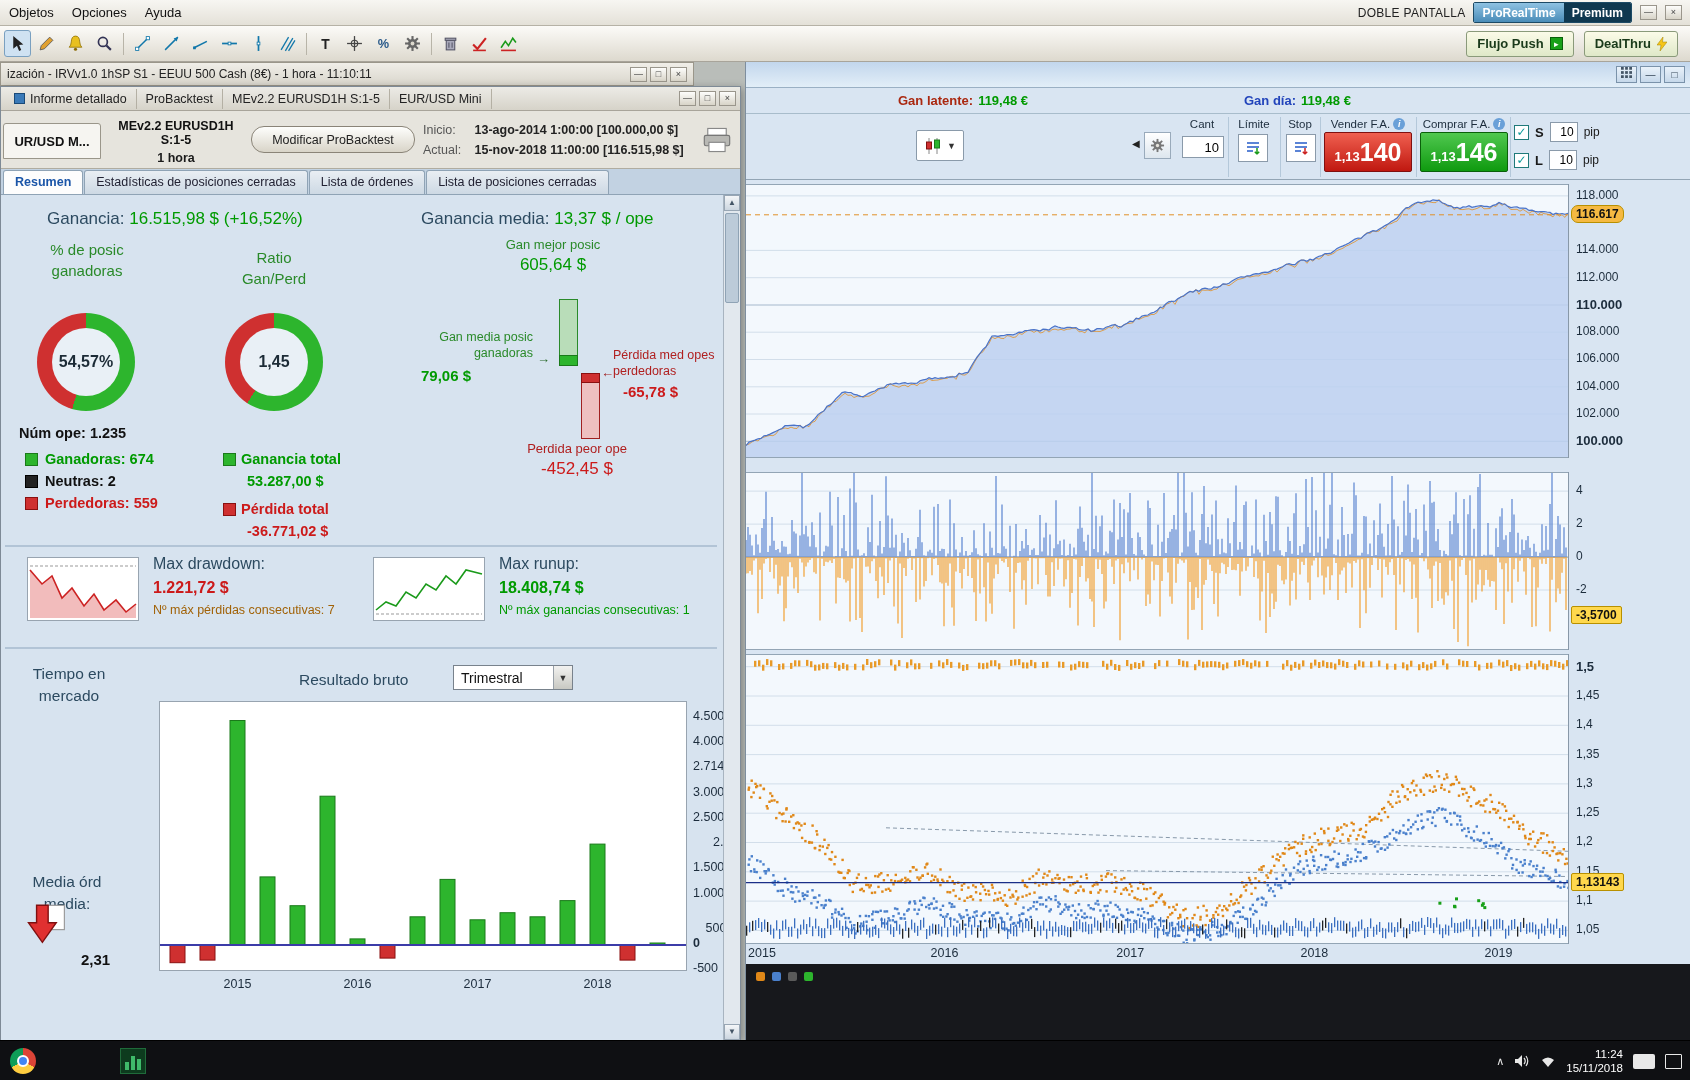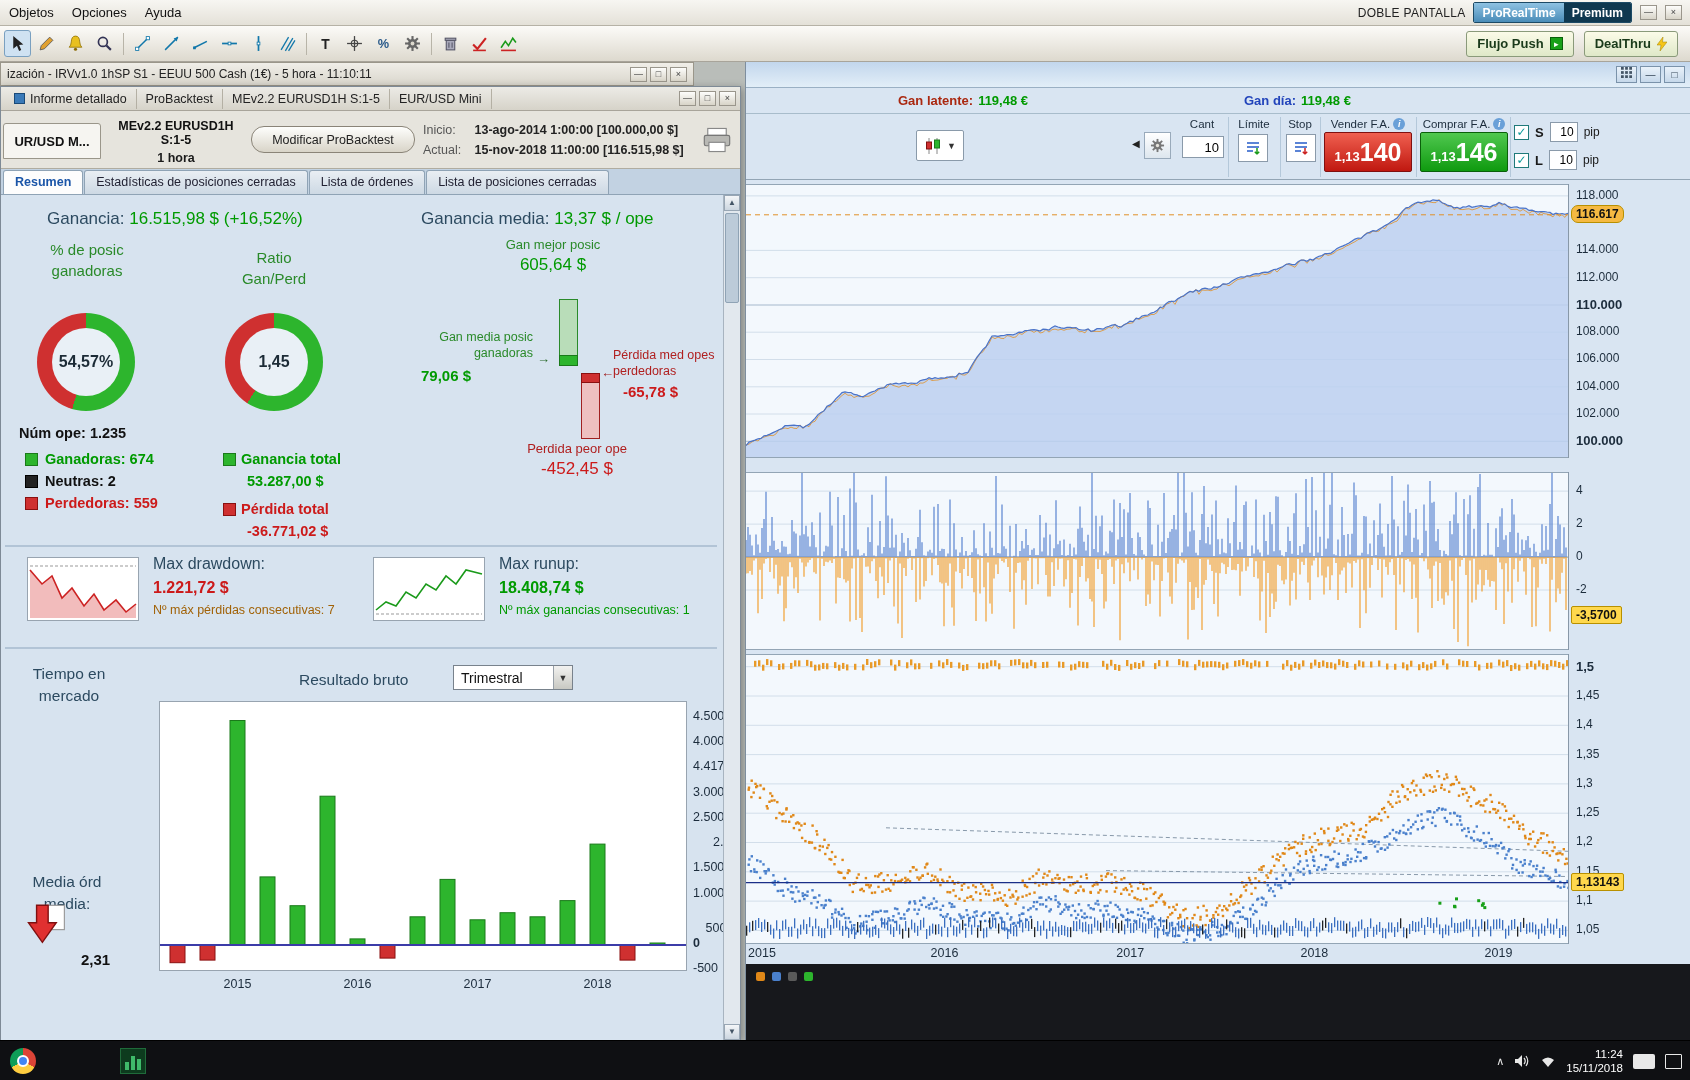"ización - IRVv1.0 1hSP S1" span { text: 1€) - 5 -> 8€) - 1 }
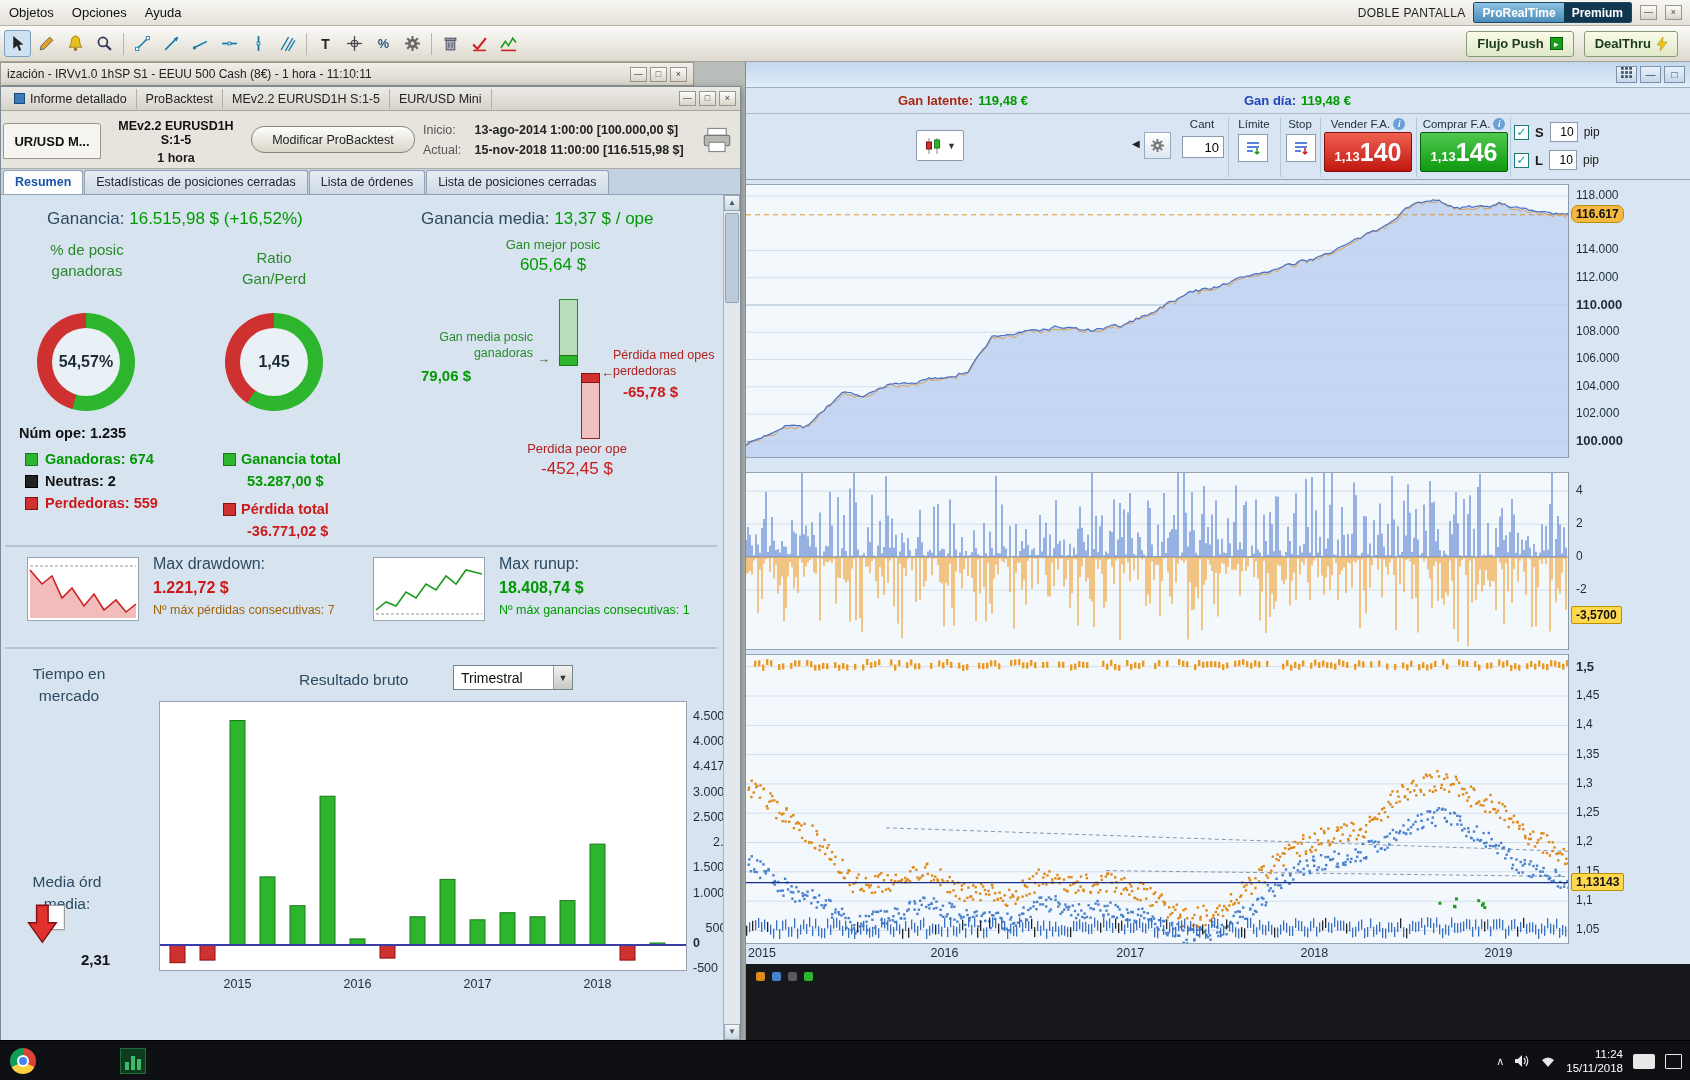"4.417" div.rb-tick { text: 4.417 -> 2.714 }
